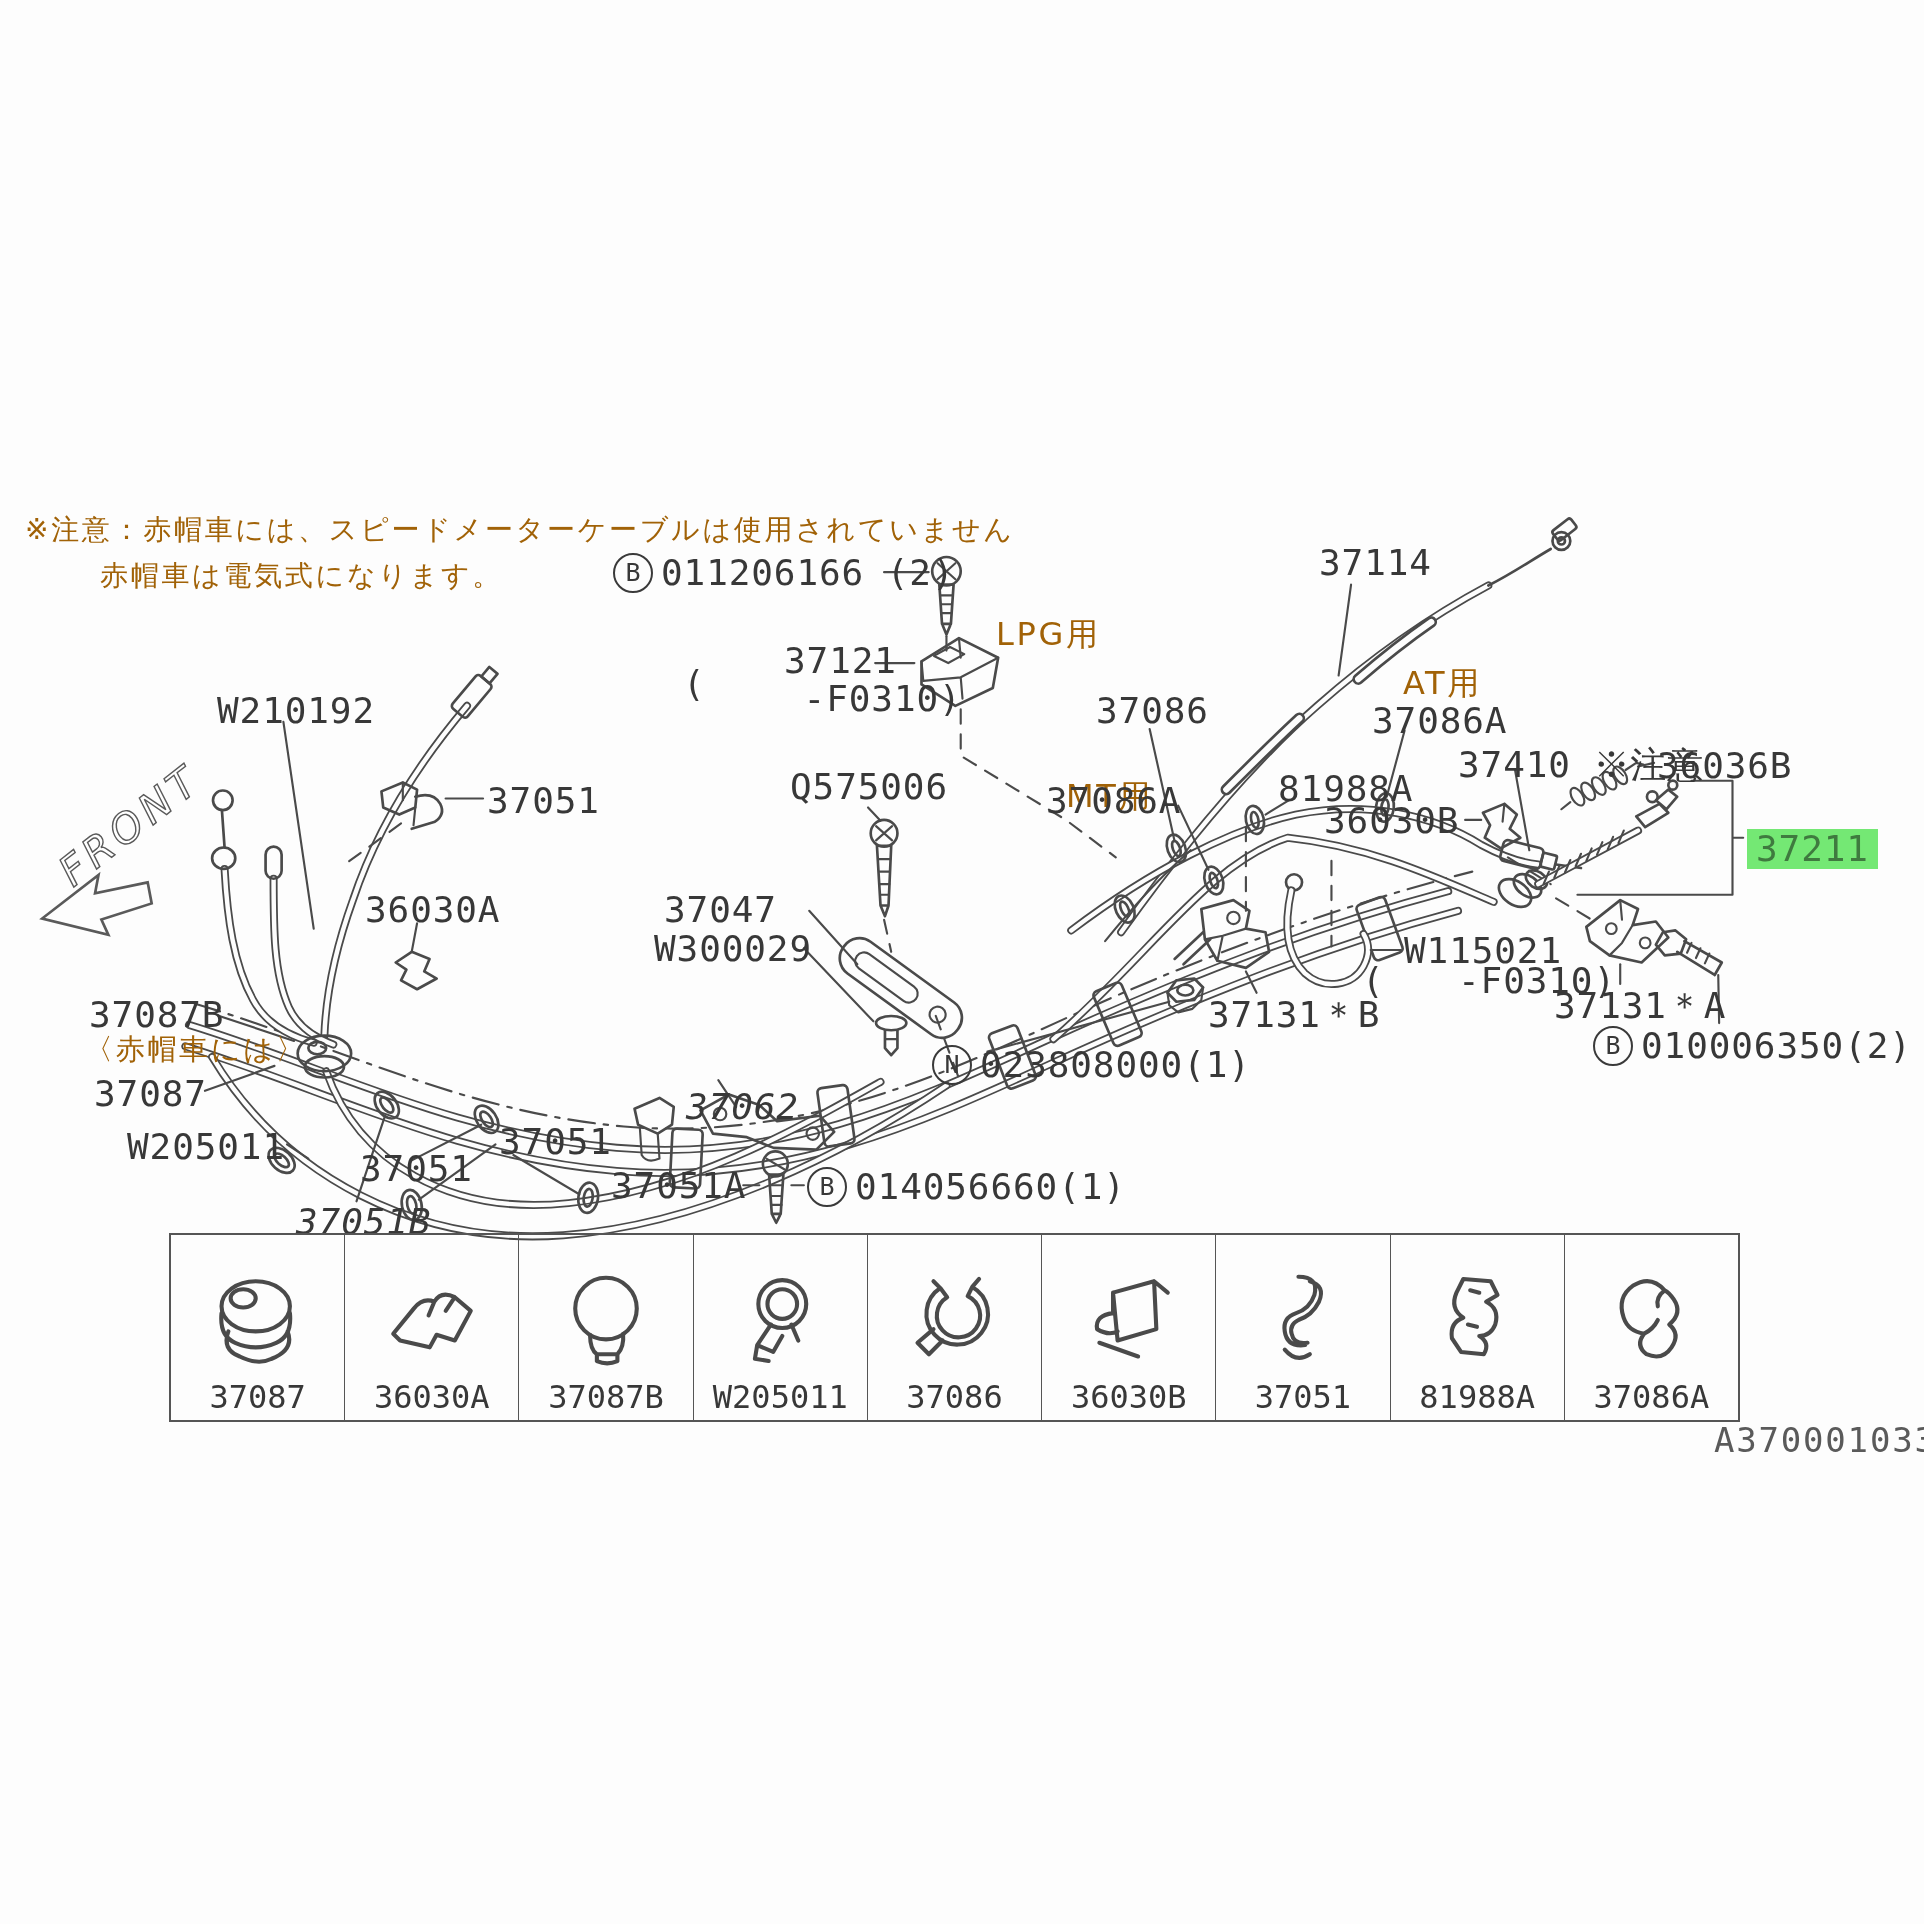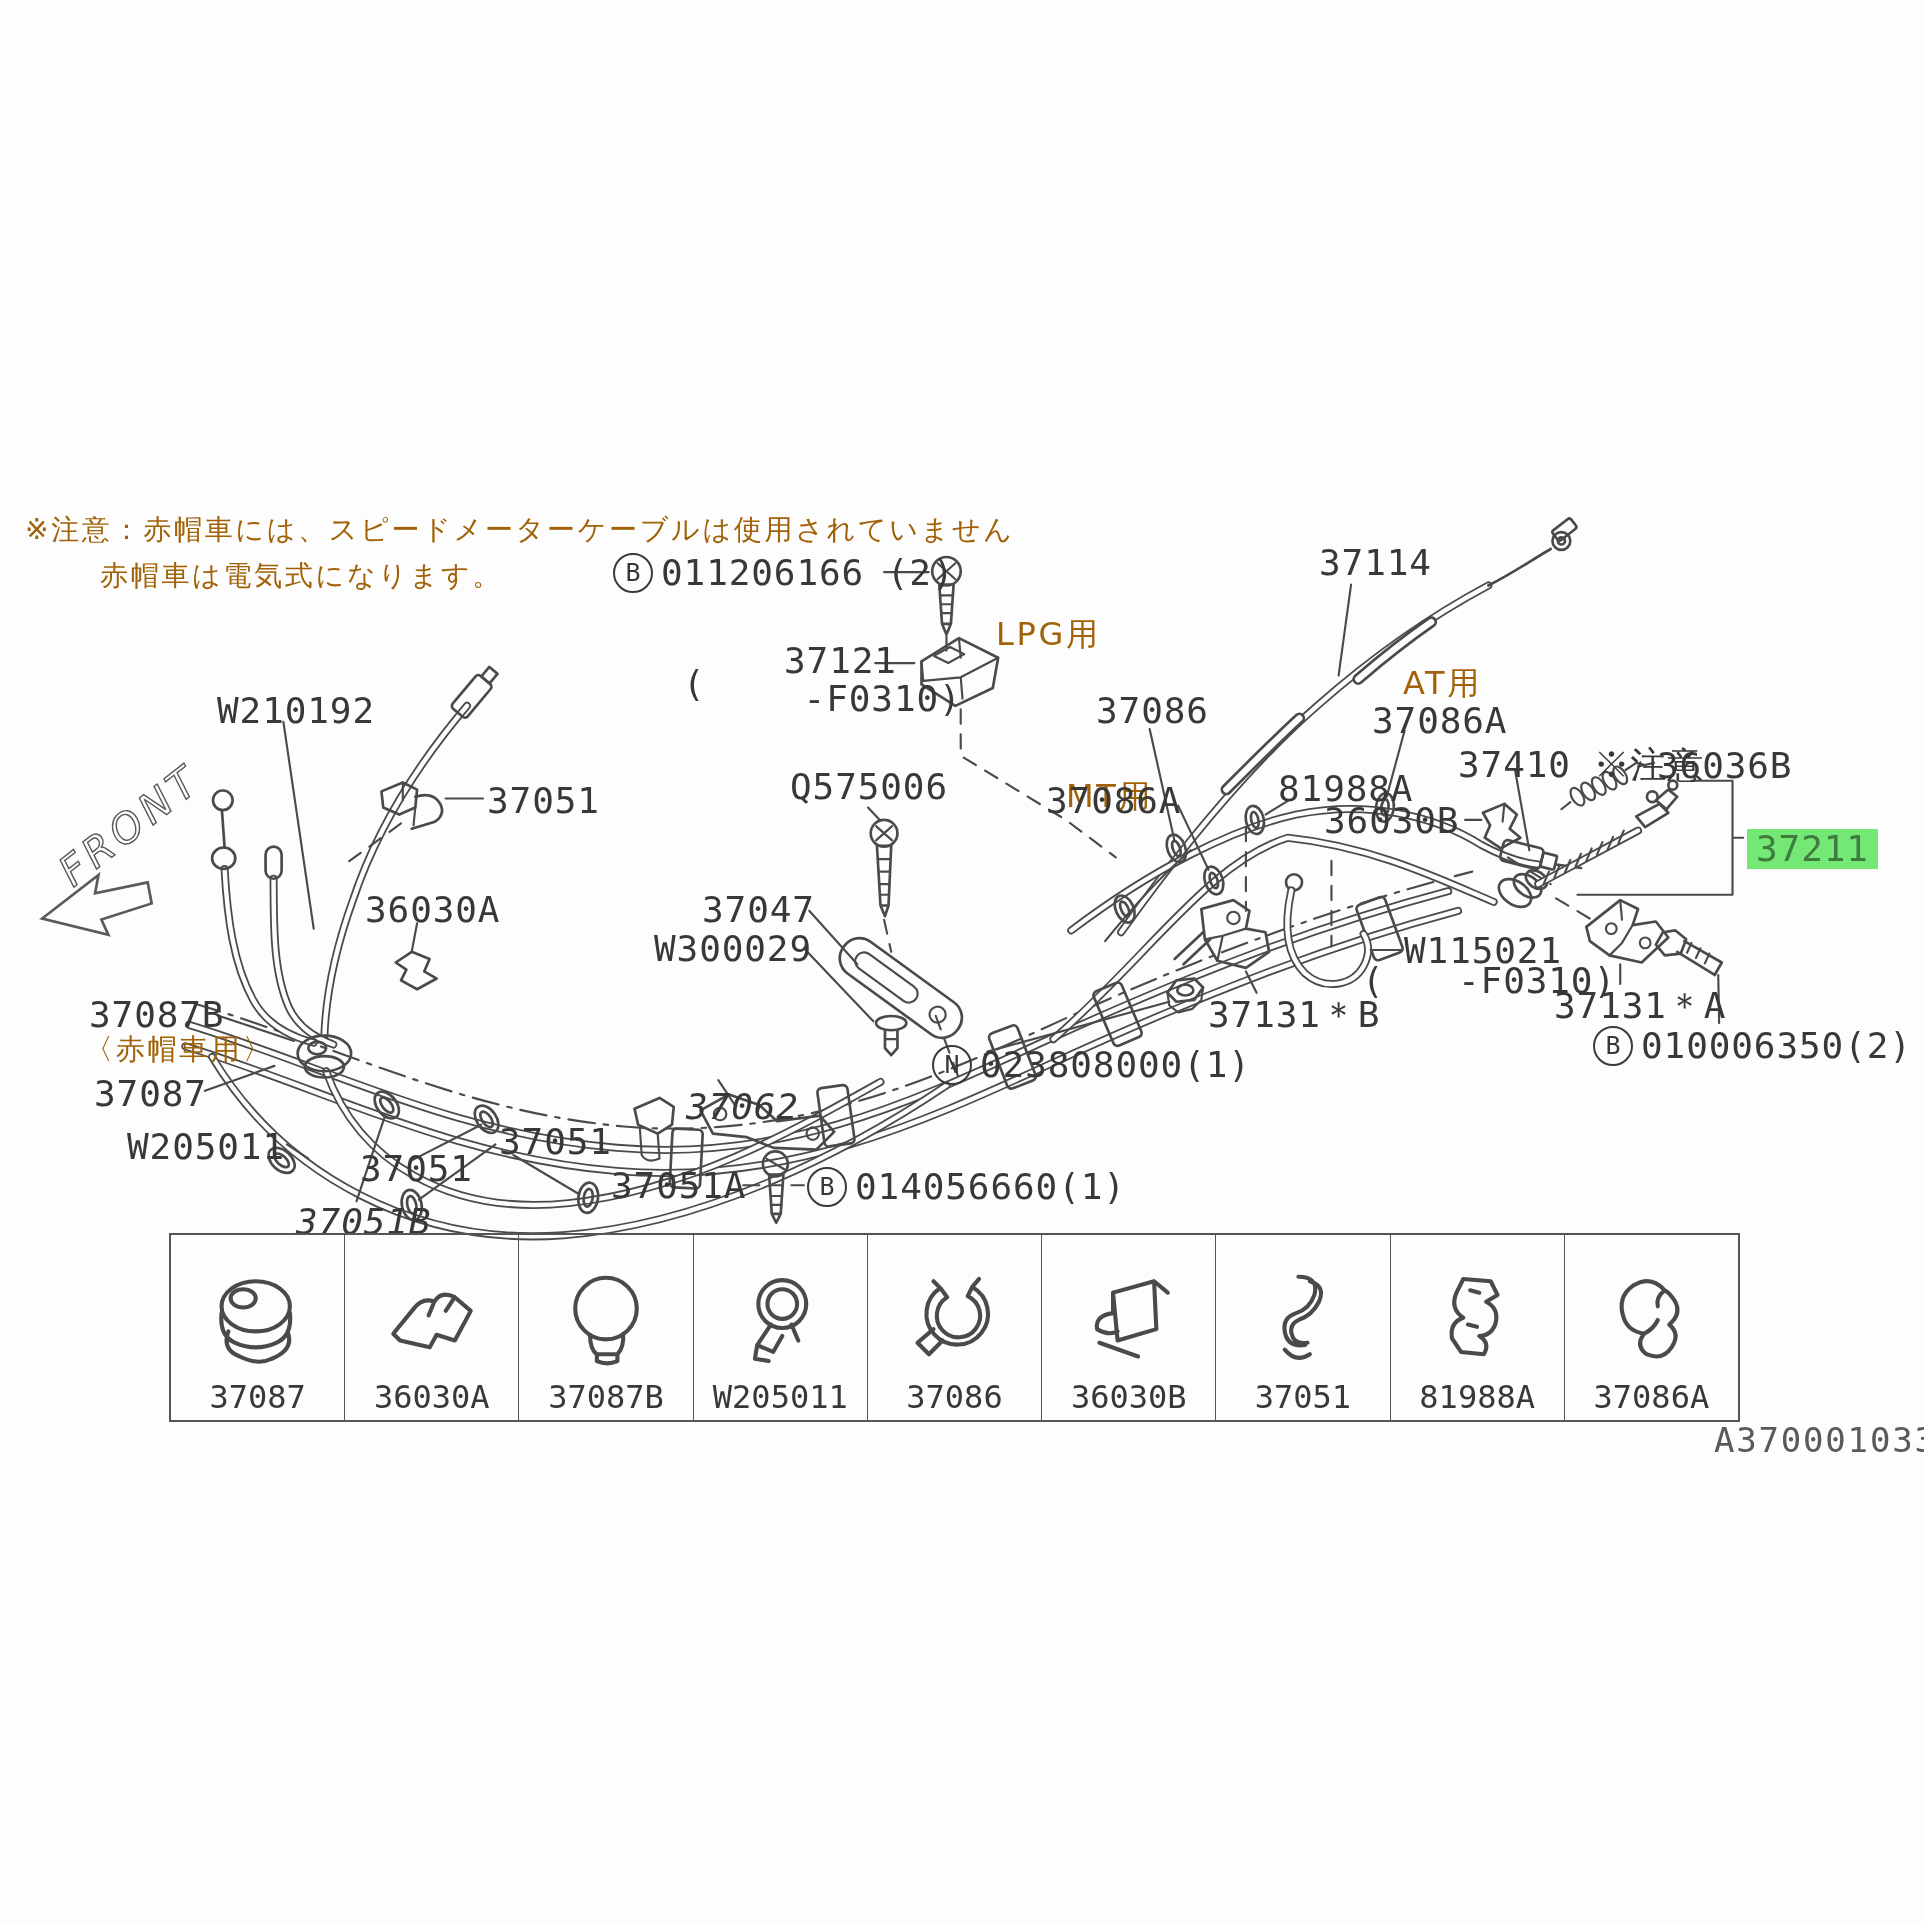"37047" div.pl { left: 702px -> 664px }
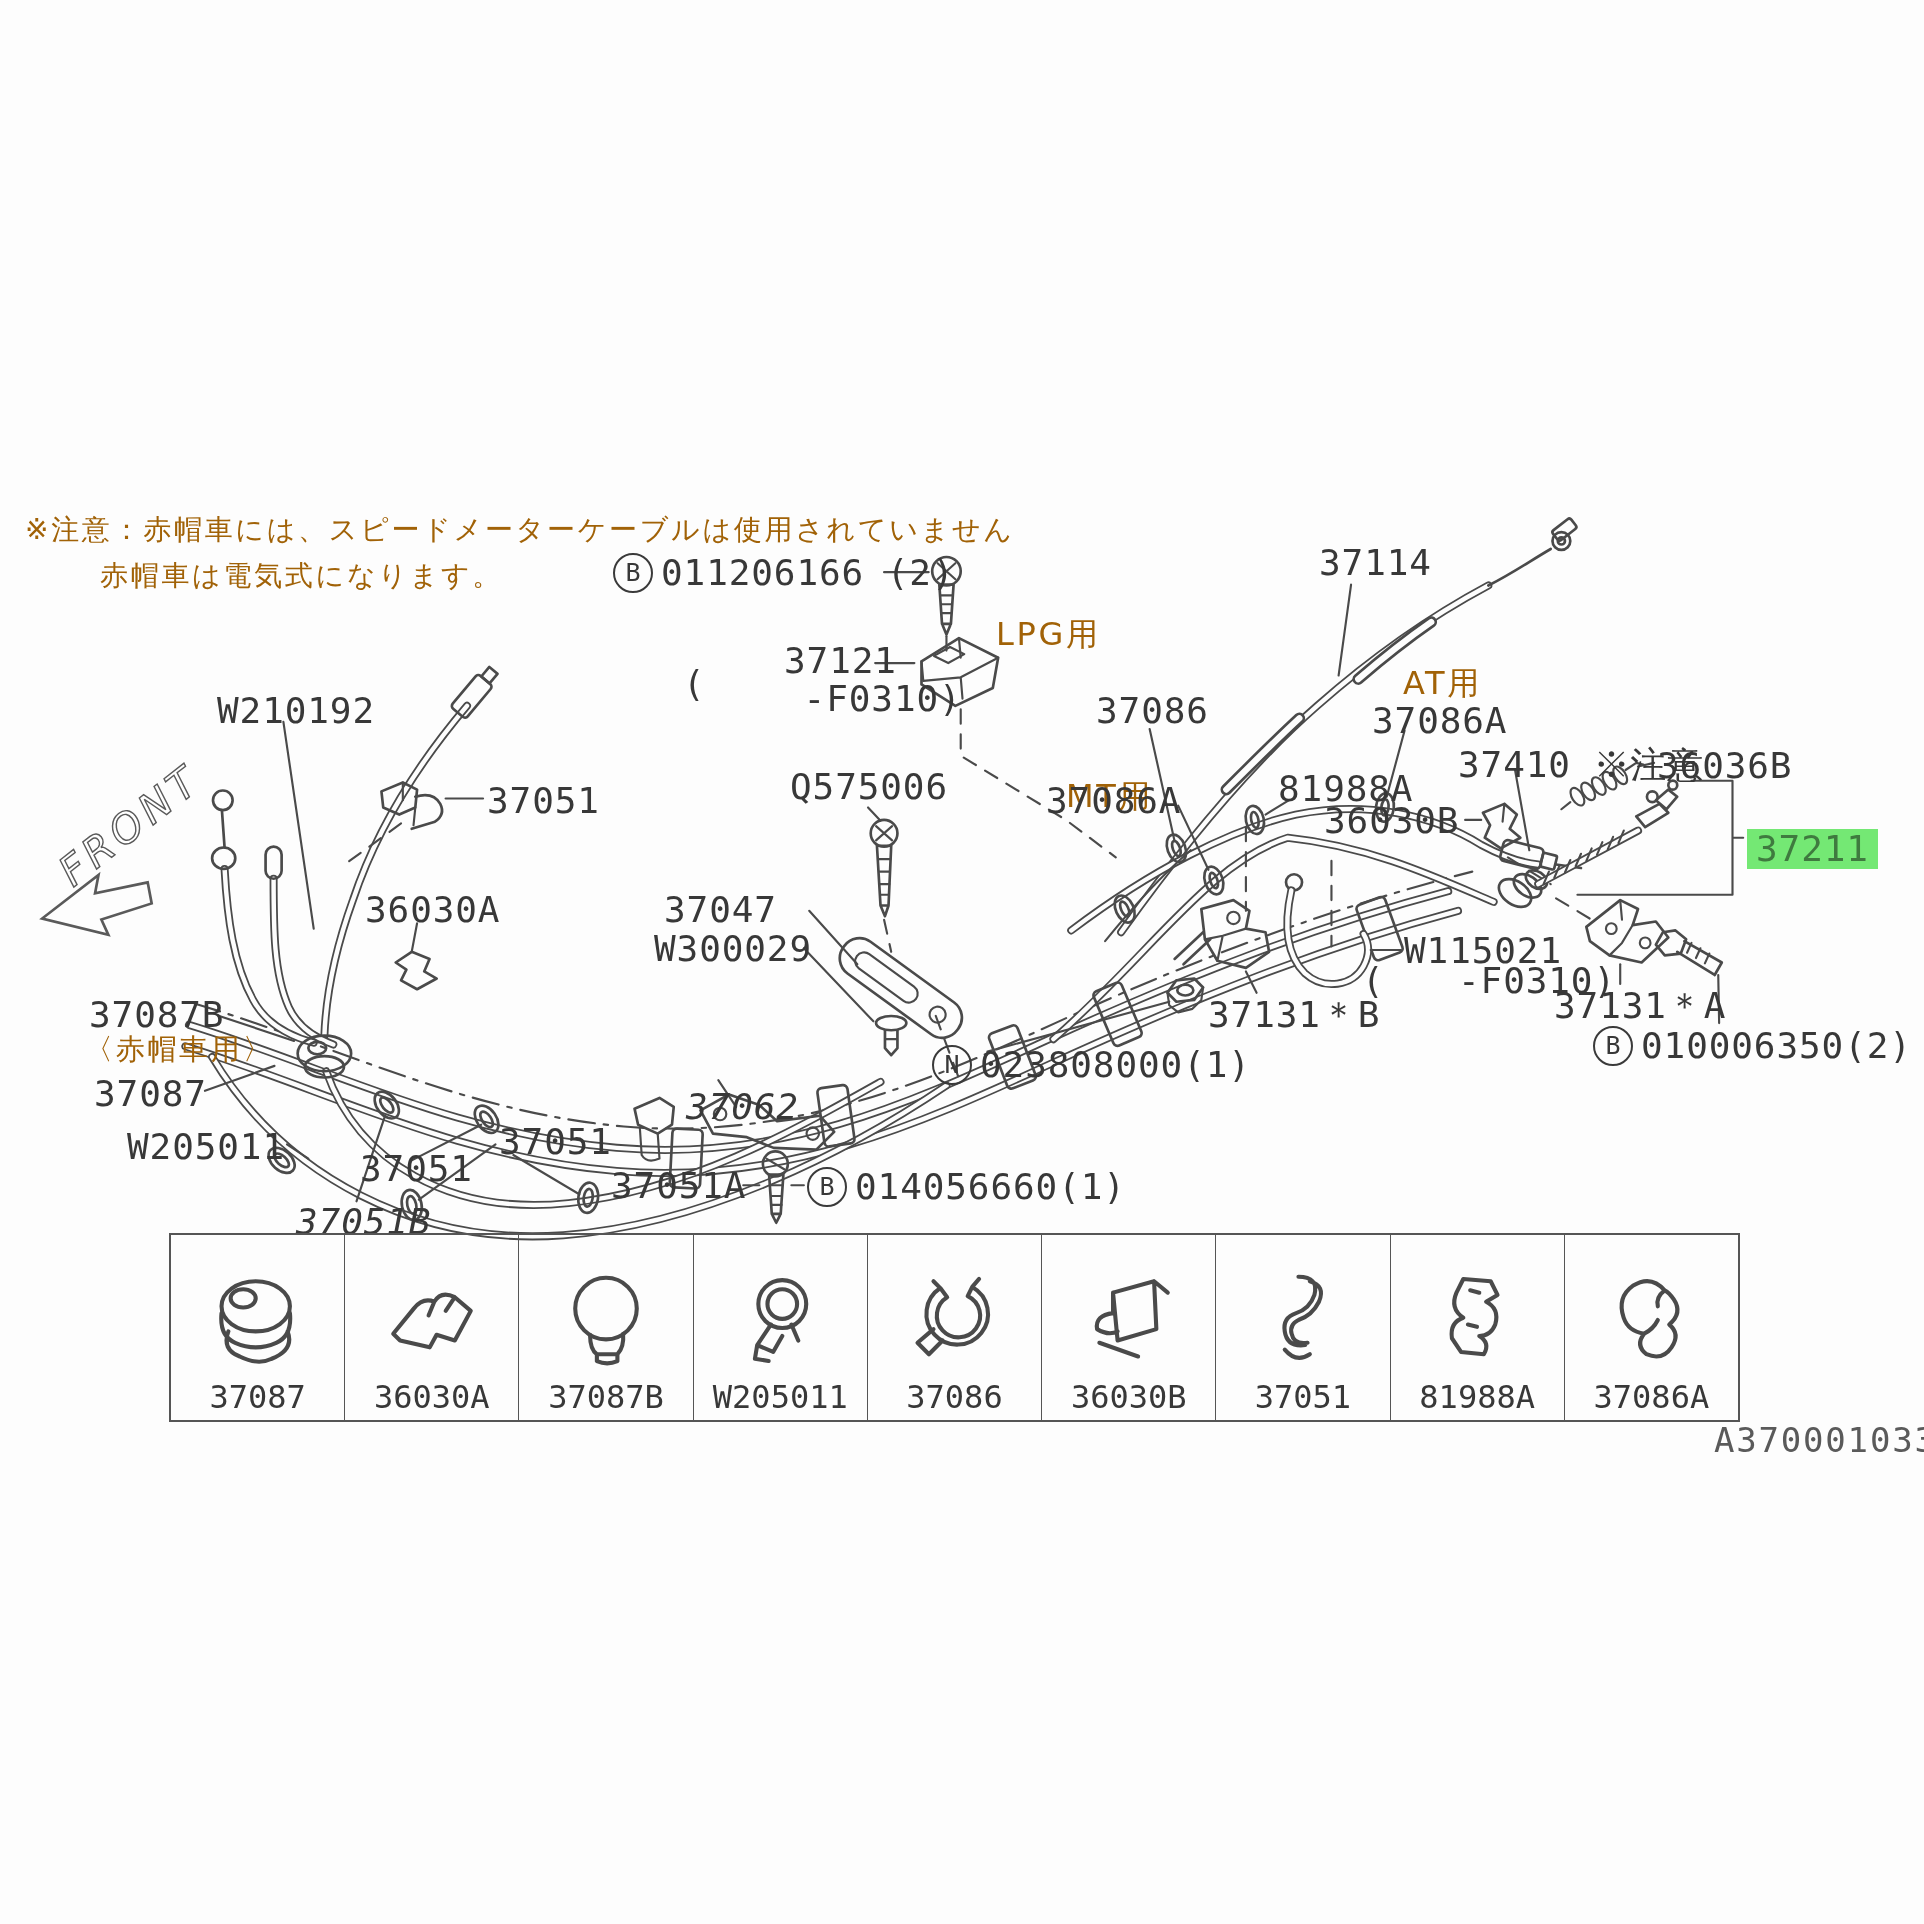"〈赤帽車用〉" div.pl { text: 用 -> には }
